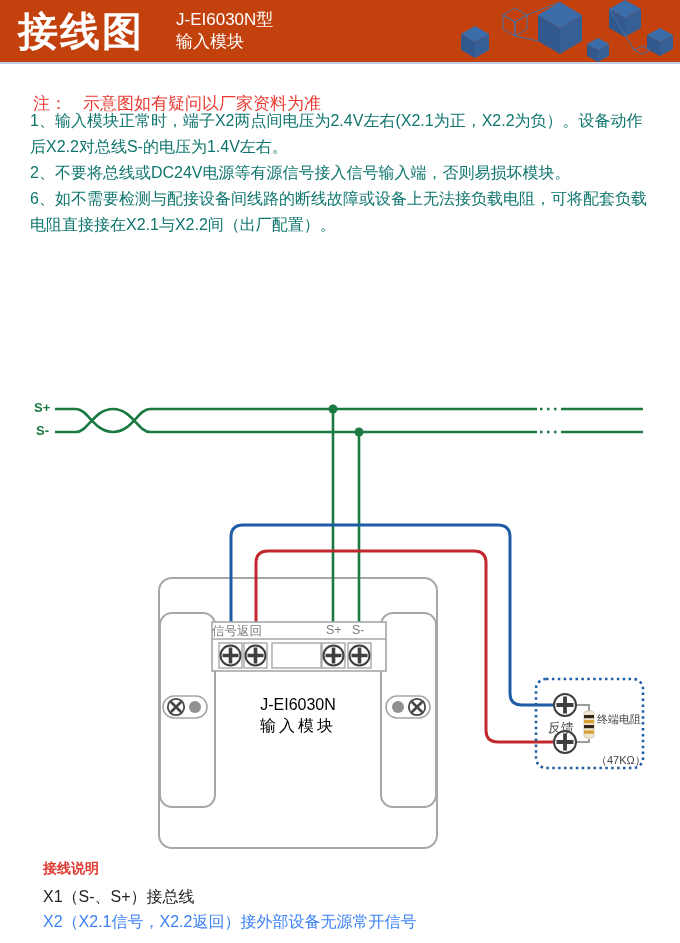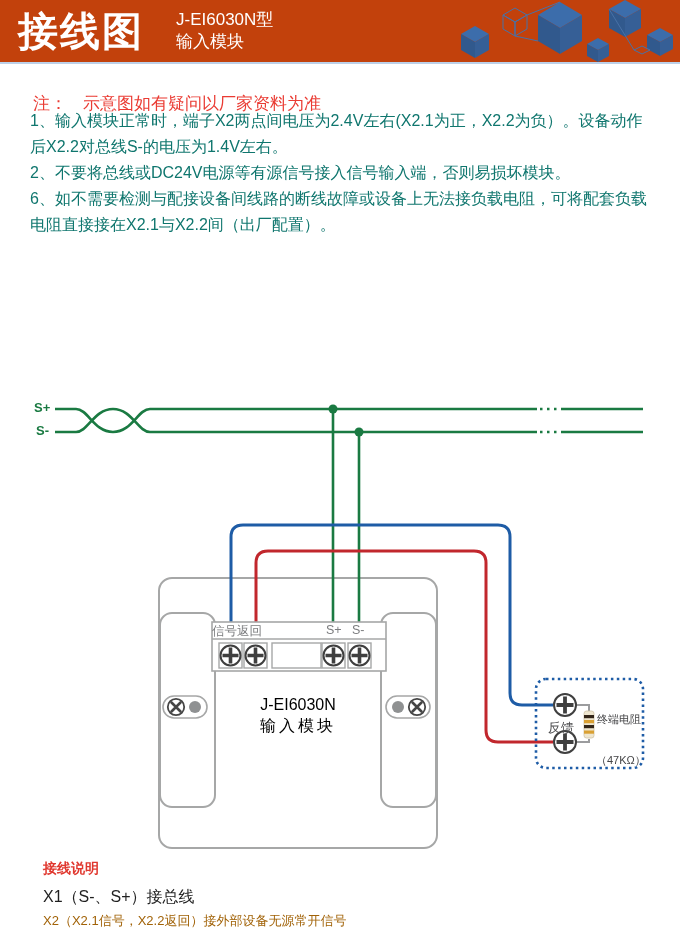"X2（X2.1信号，X2.2返回）接外部设备无源常开信号" .legend-line2 { color: #a16207 -> #3b82f6; font-size: 13px -> 16px }
